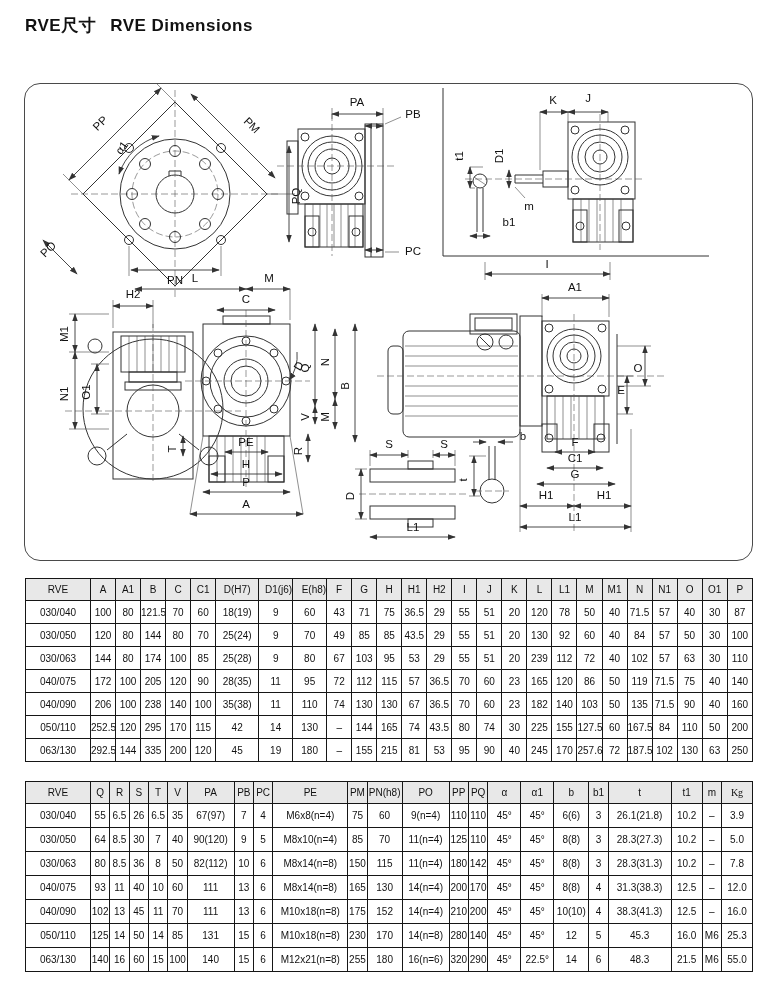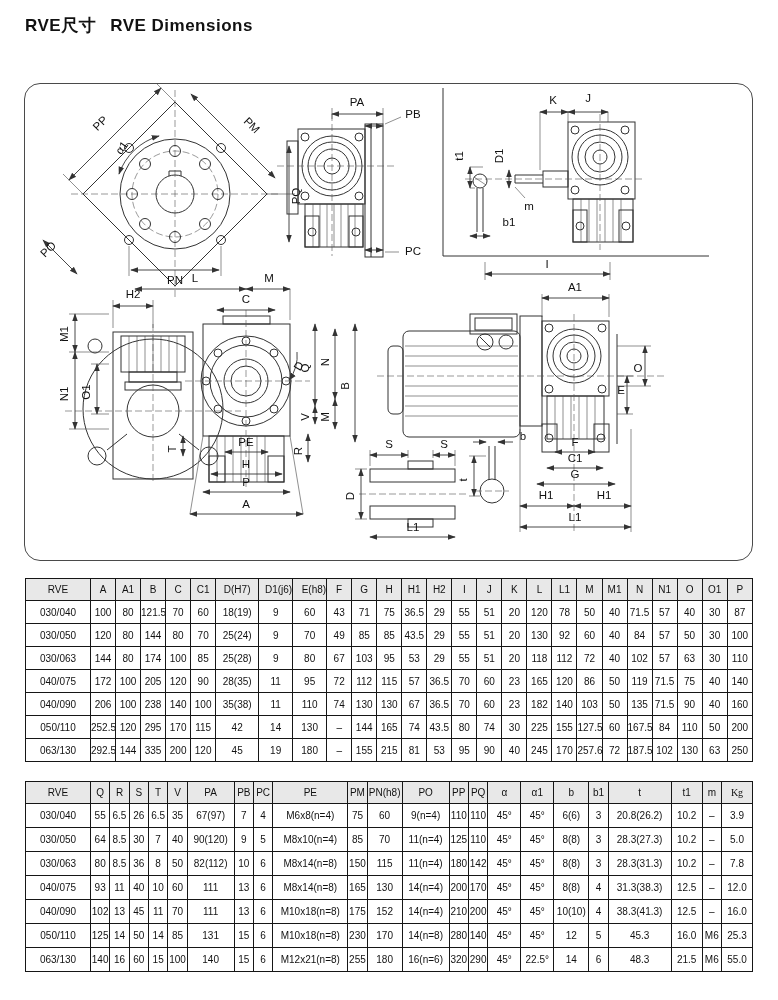"118" td { text: 118 -> 239 }
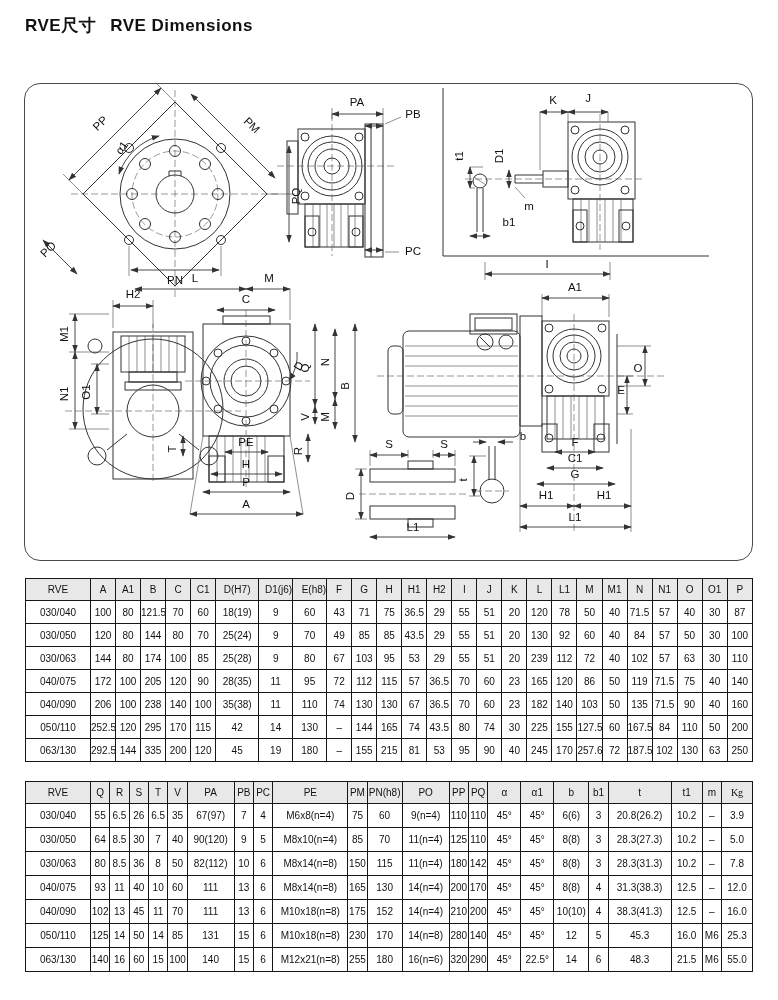"20.8(26.2)" td { text: 20.8(26.2 -> 26.1(21.8 }
